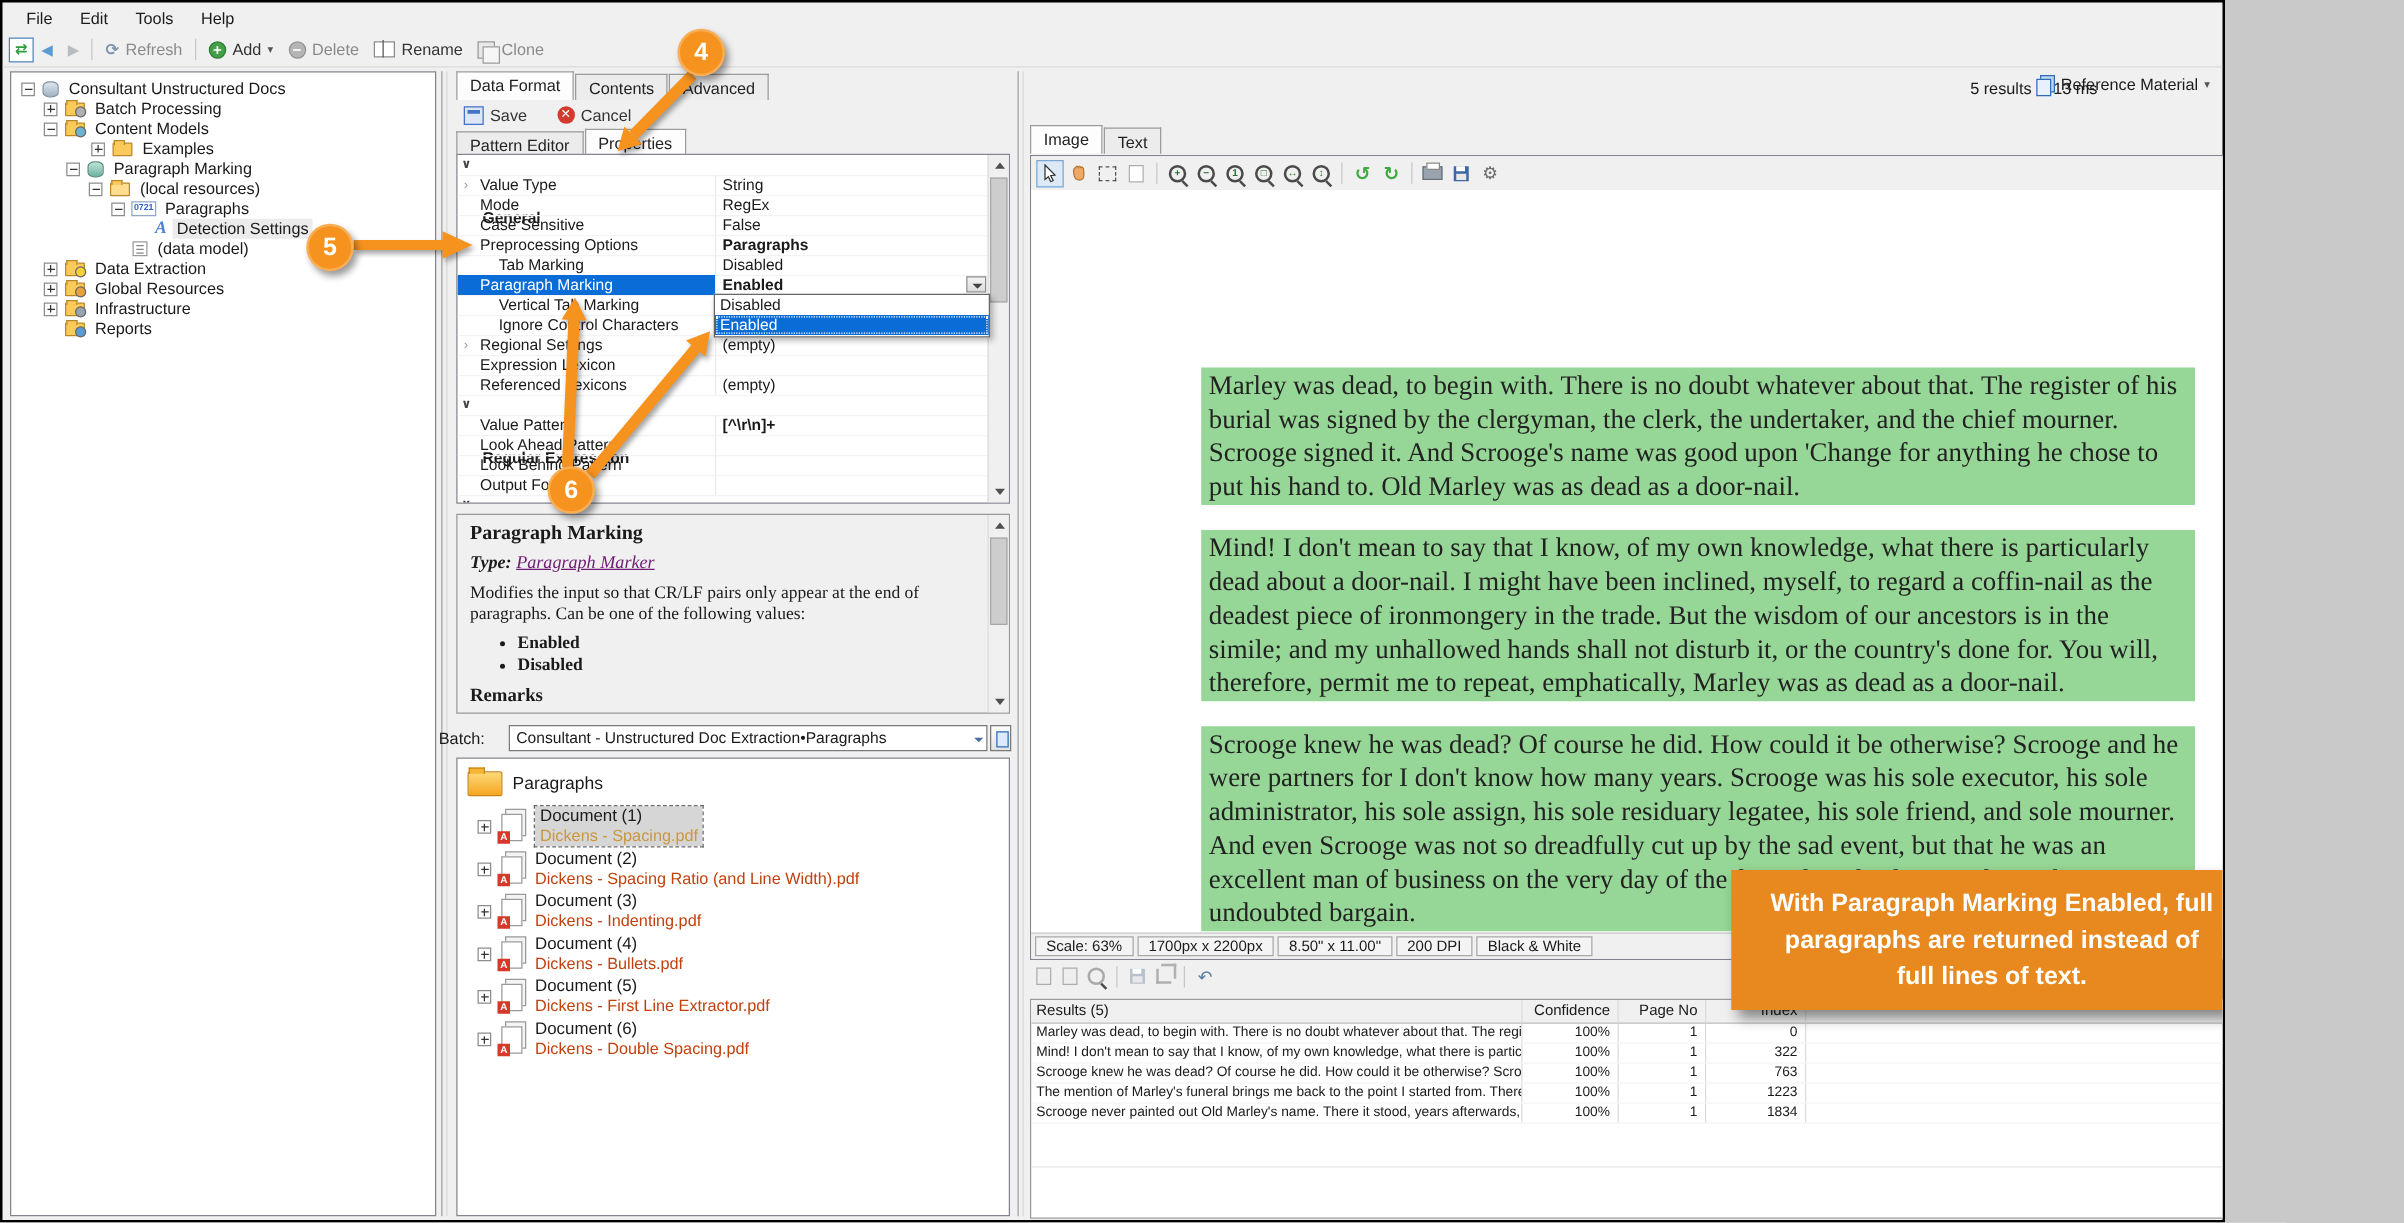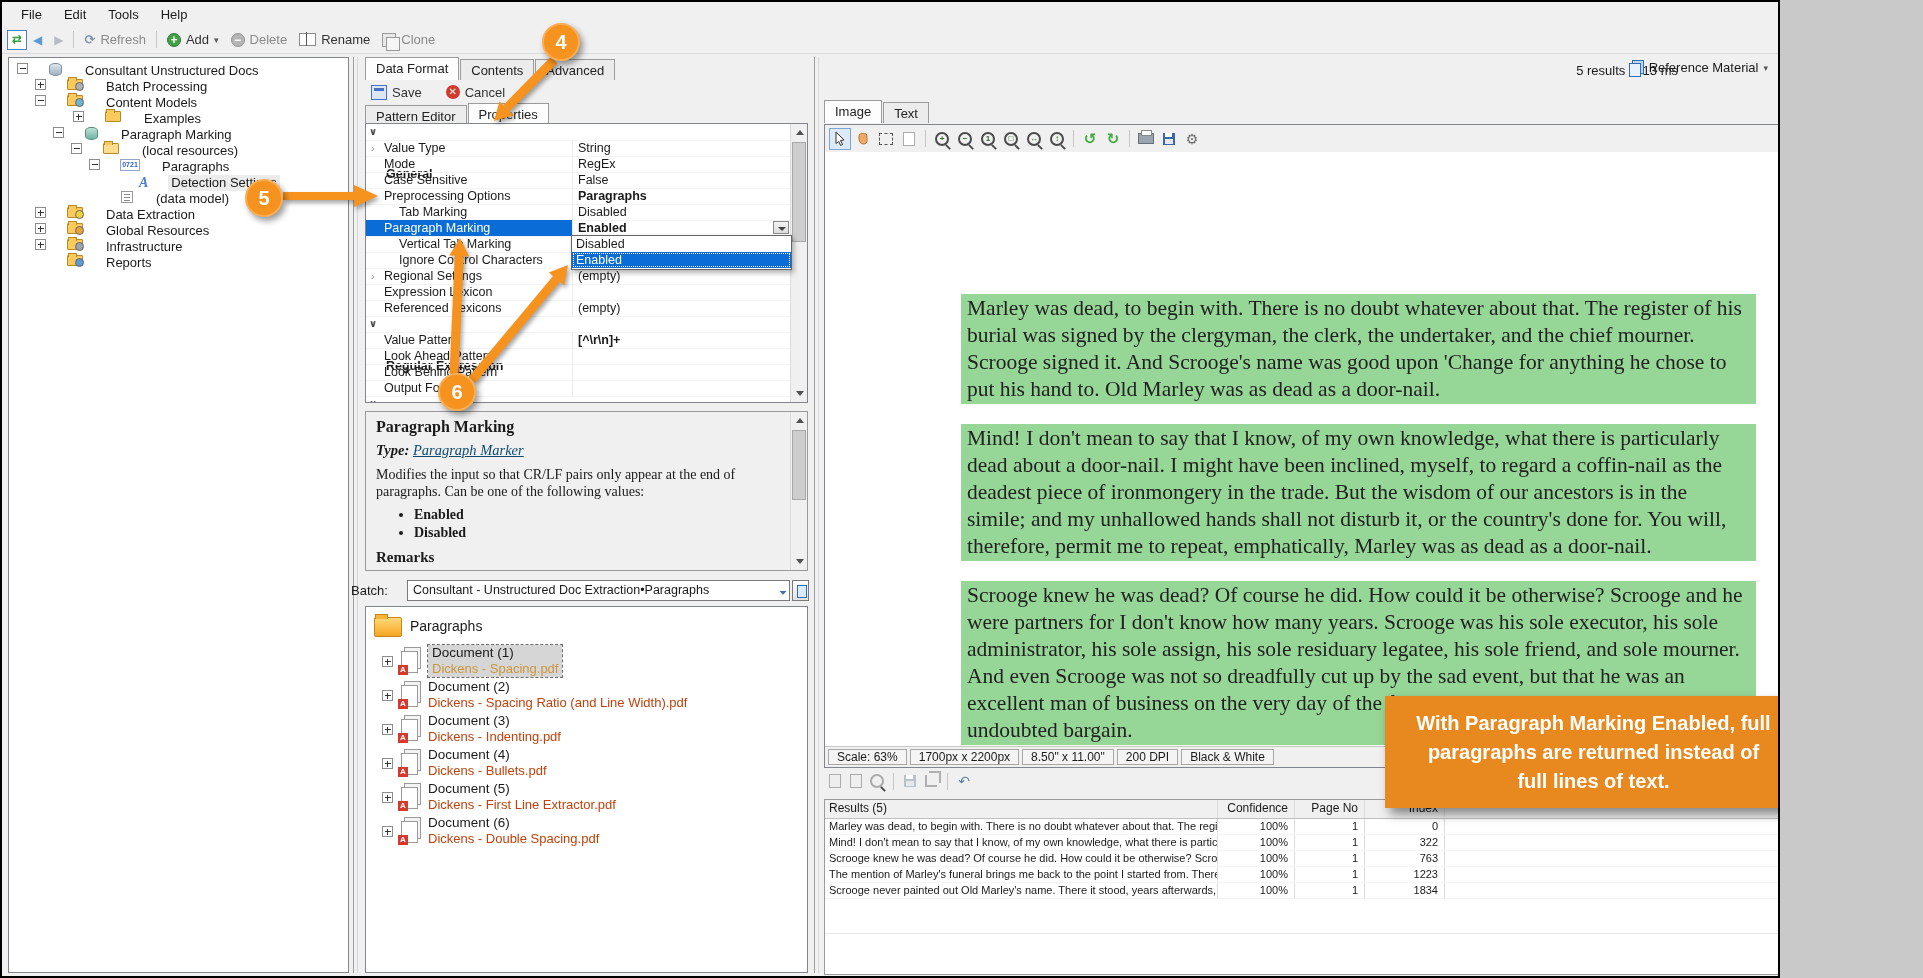"Consultant Unstructured Docs" .trow { align-items: flex-start -> center; gap: 15px -> none }
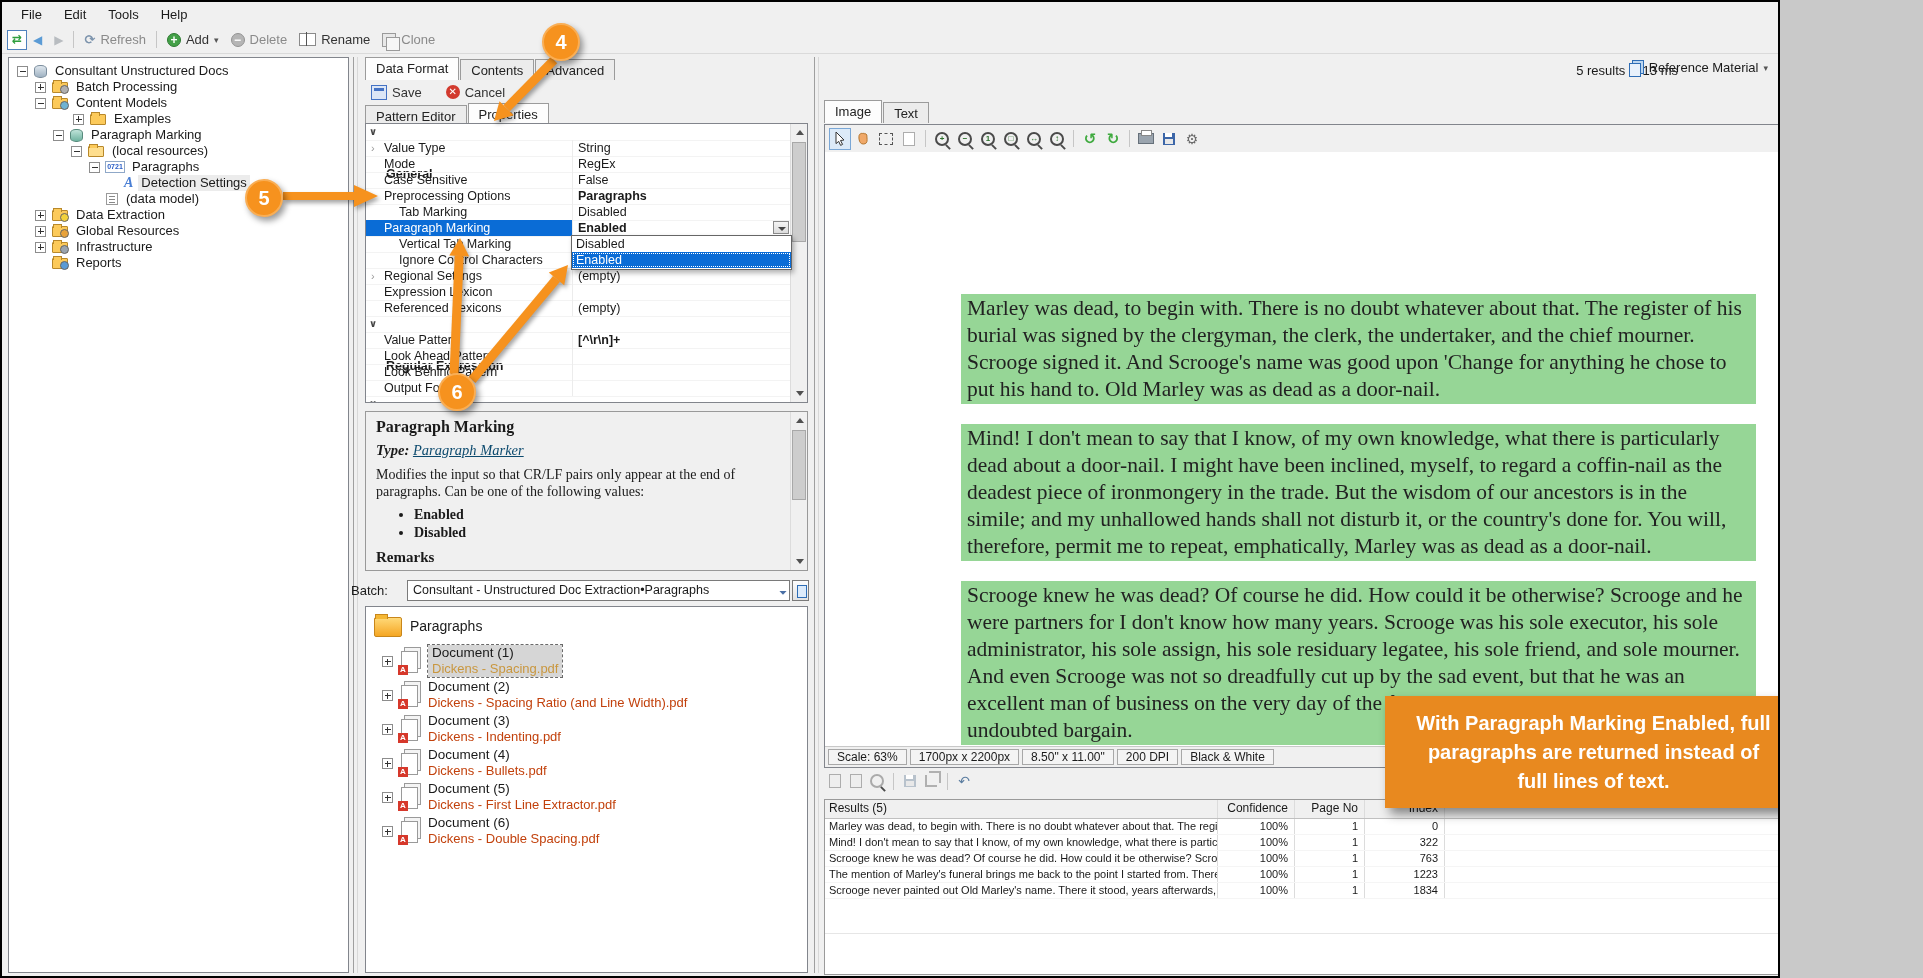"Paragraph Marker" .help-link { color: #0c4a6e -> #701a75 }
